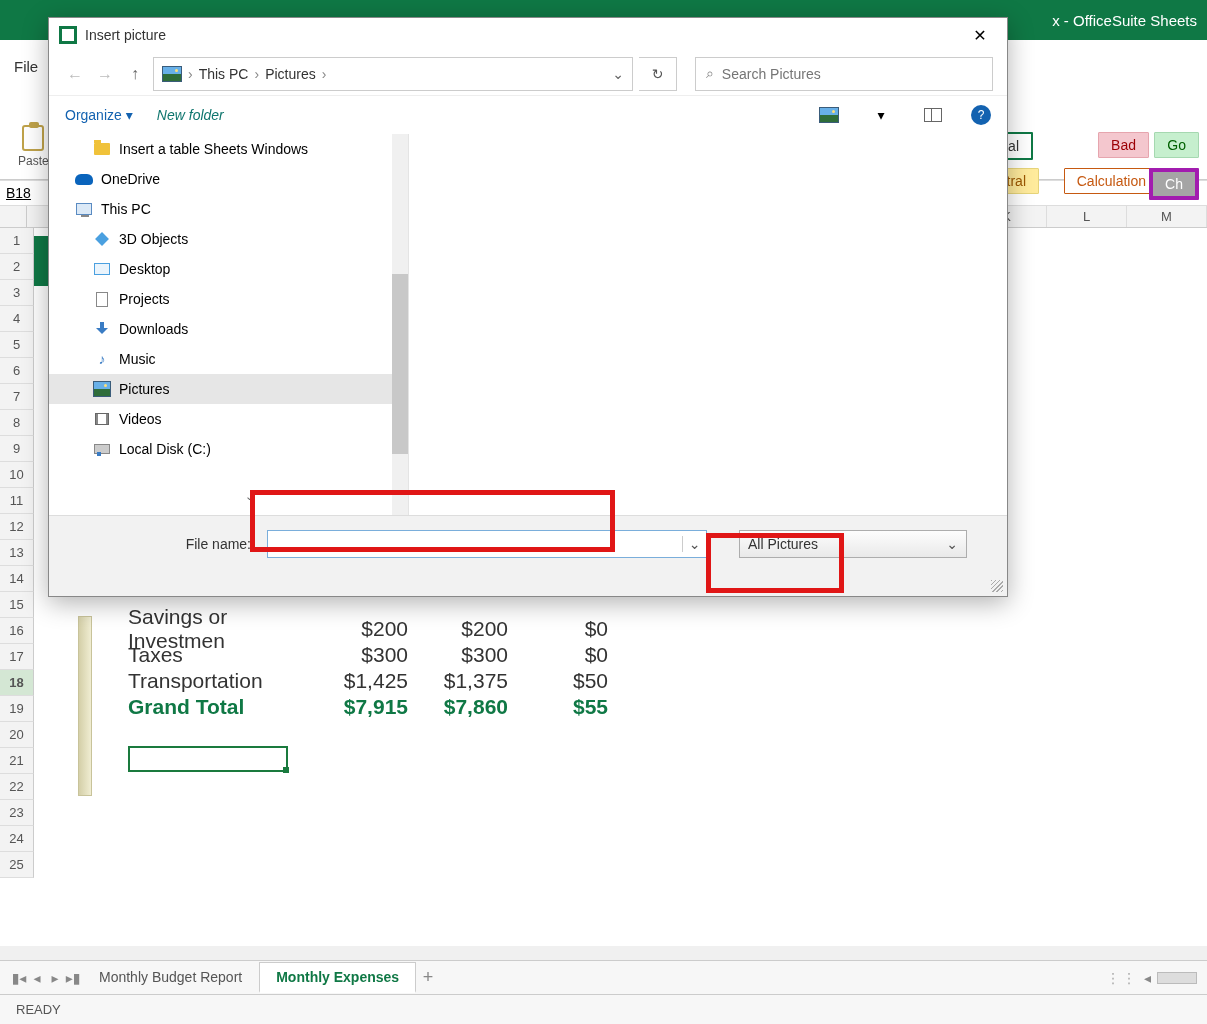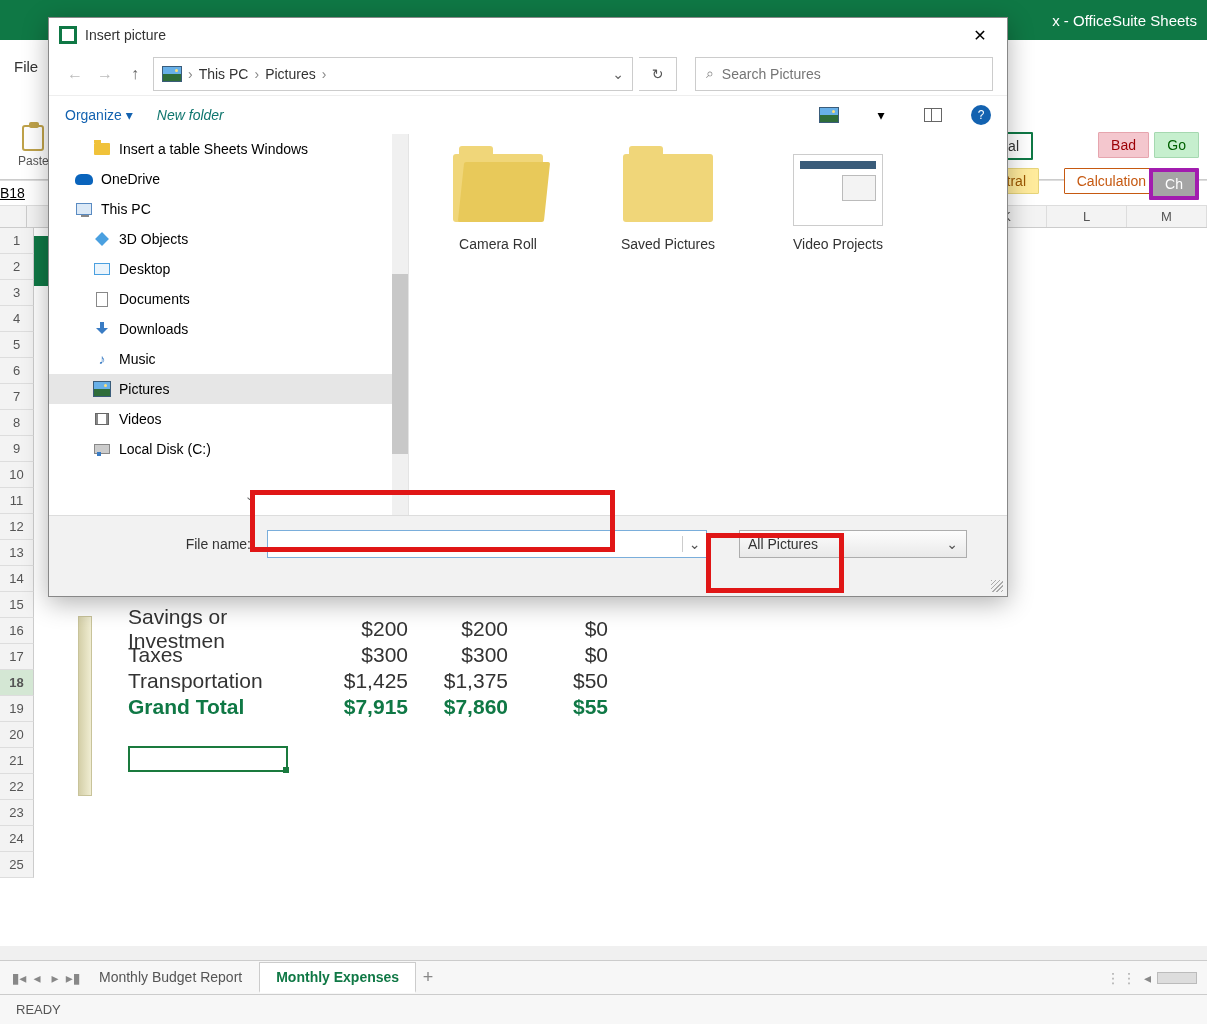"B18" .namebox { padding-left: 0 -> 6px }
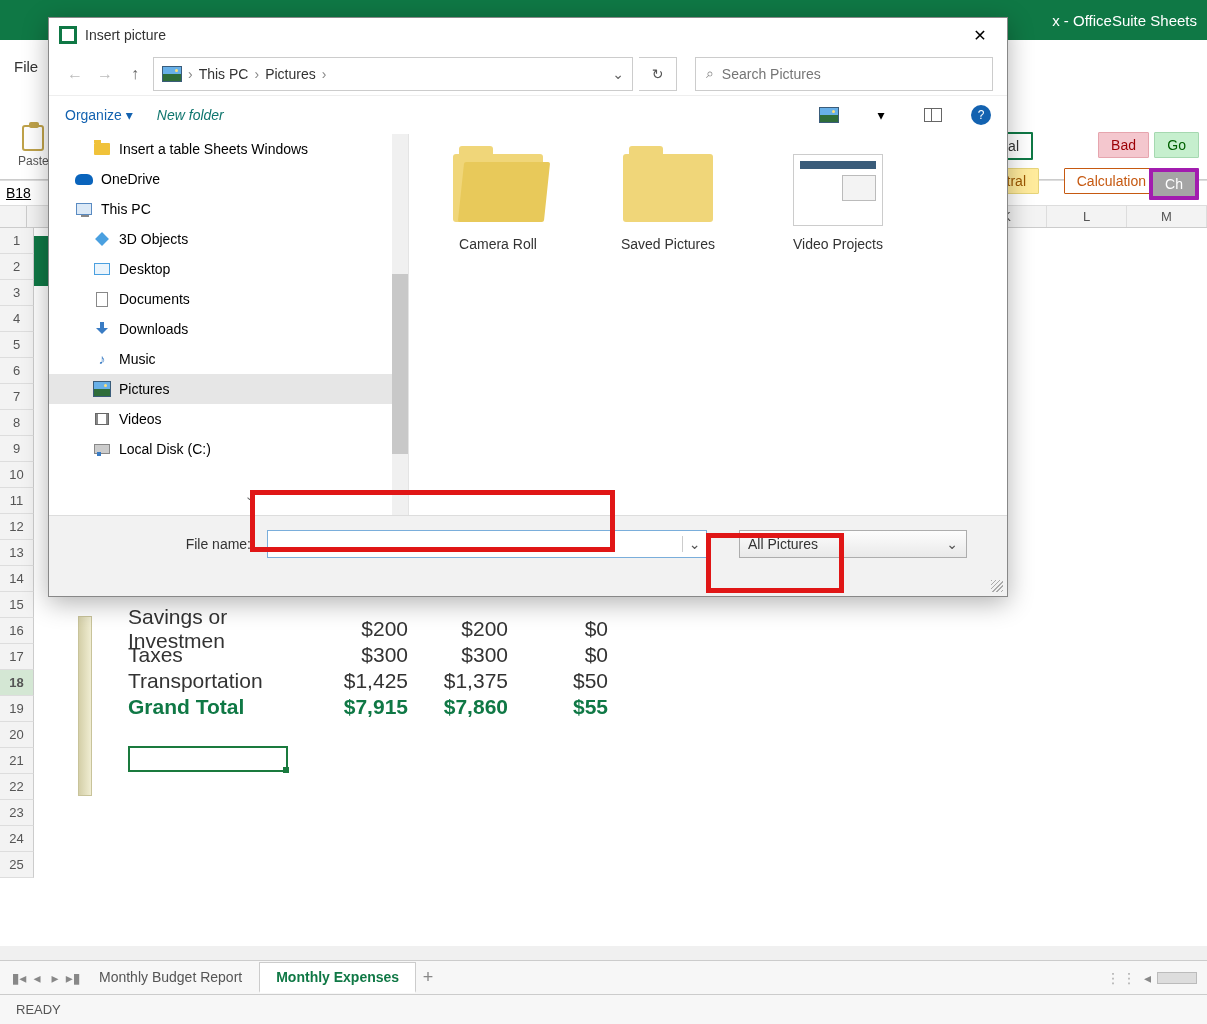"Camera Roll" div.filepane { html: <div> <div> <div> <div></div> </div> <div>Camera Roll</div> </div> <div> <div> <div></div> </div> <div>Saved Pictures</div> </div> <div> <div> <div> <div></div> <div></div> </div> </div> <div>Video Projects</div> </div> </div> -> none }
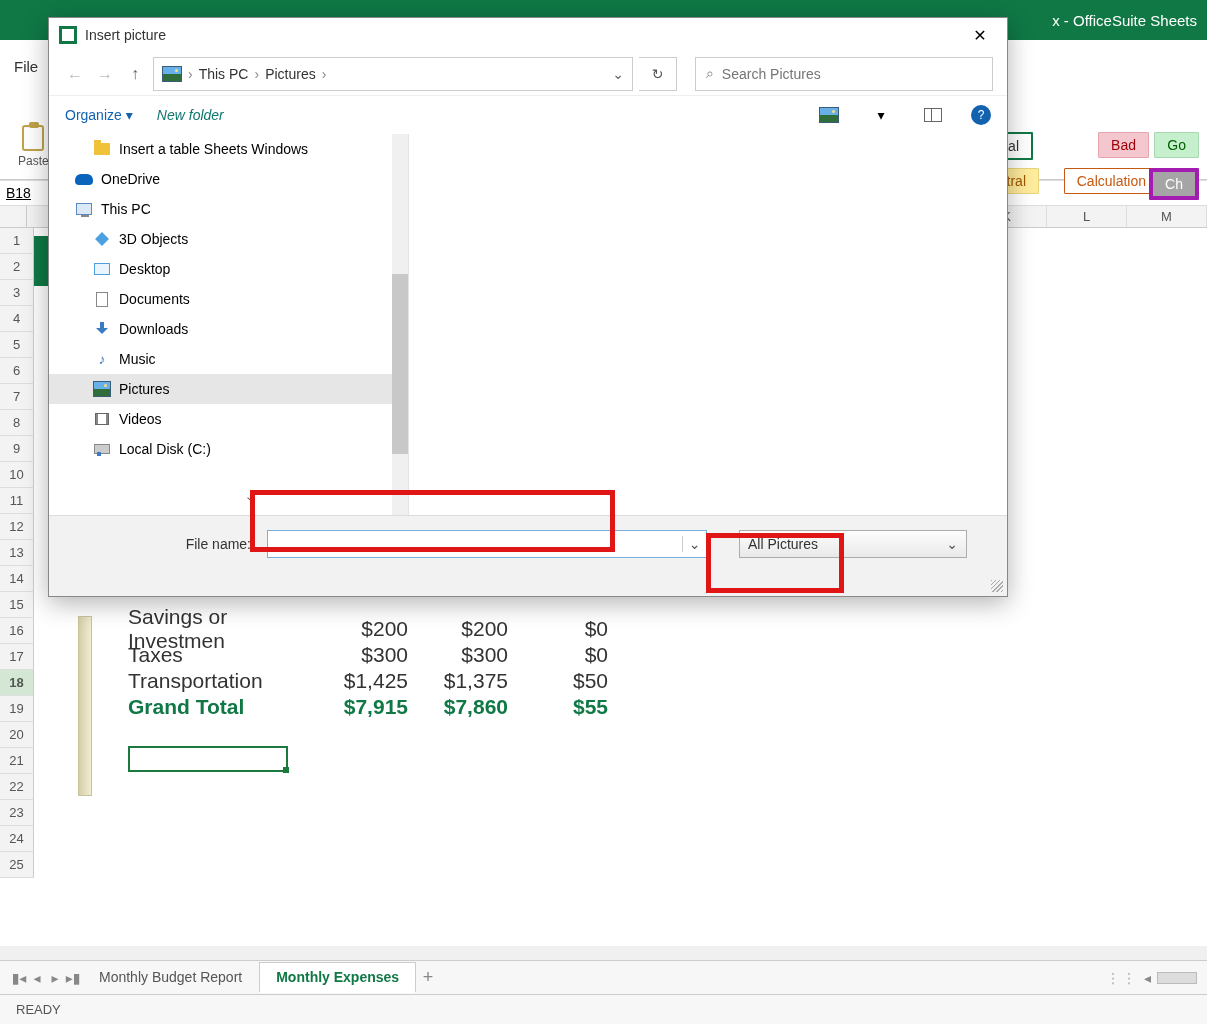"Documents" span { text: Documents -> Projects }
